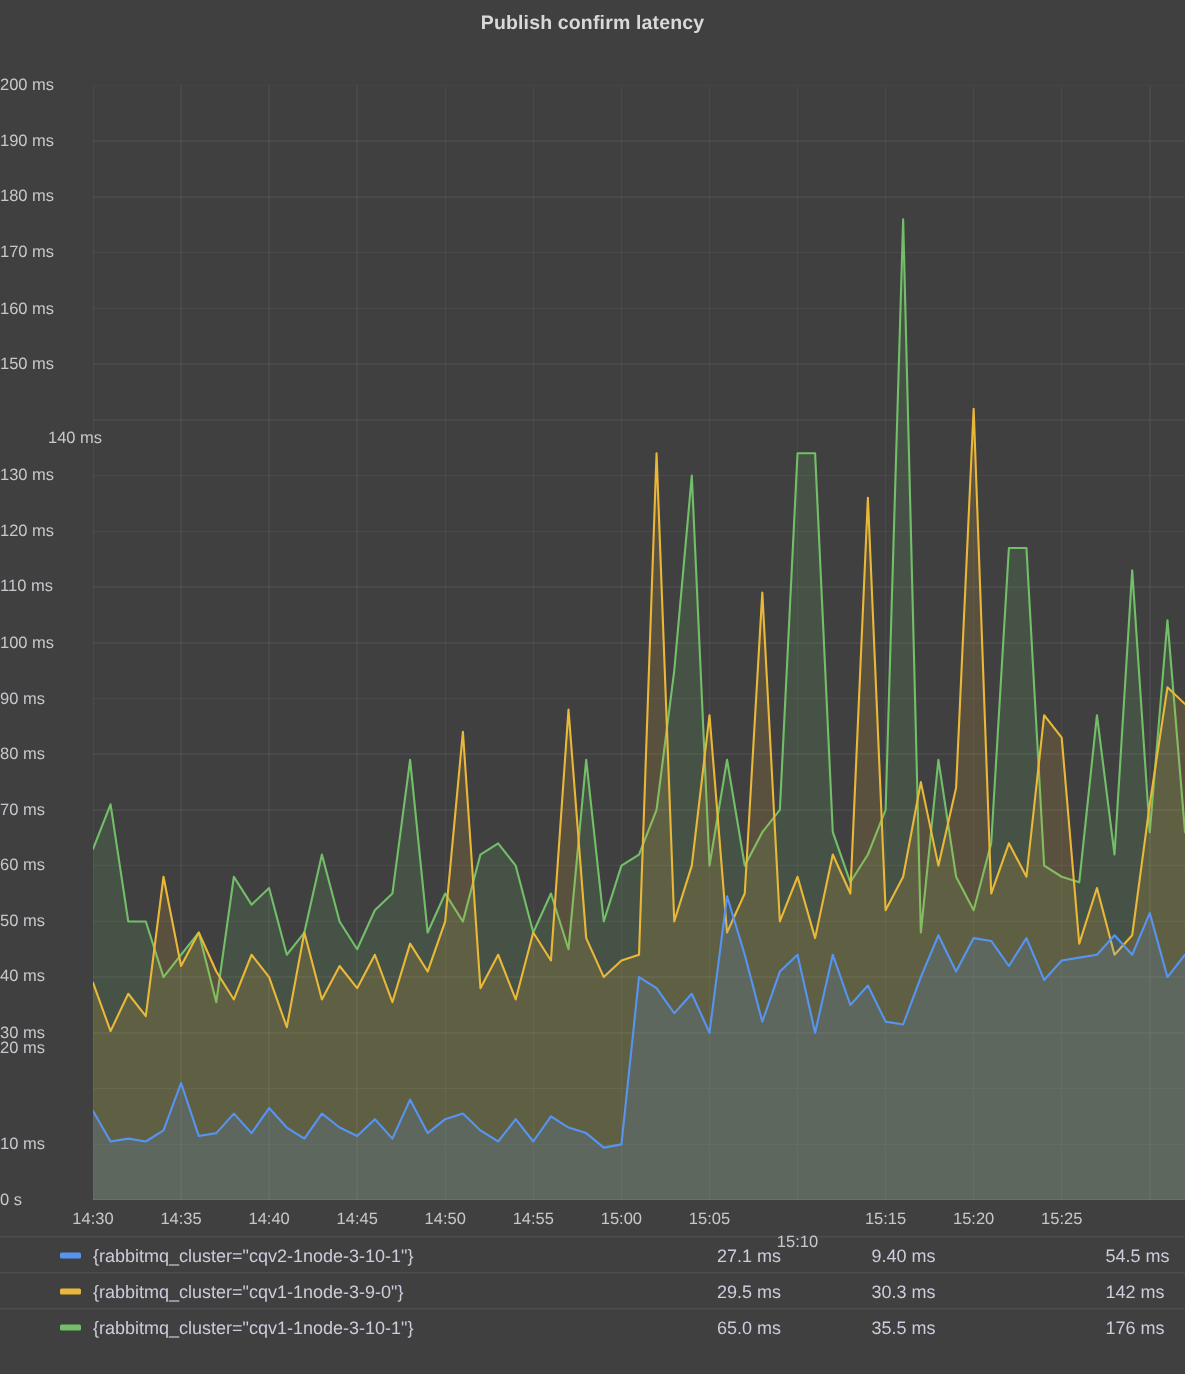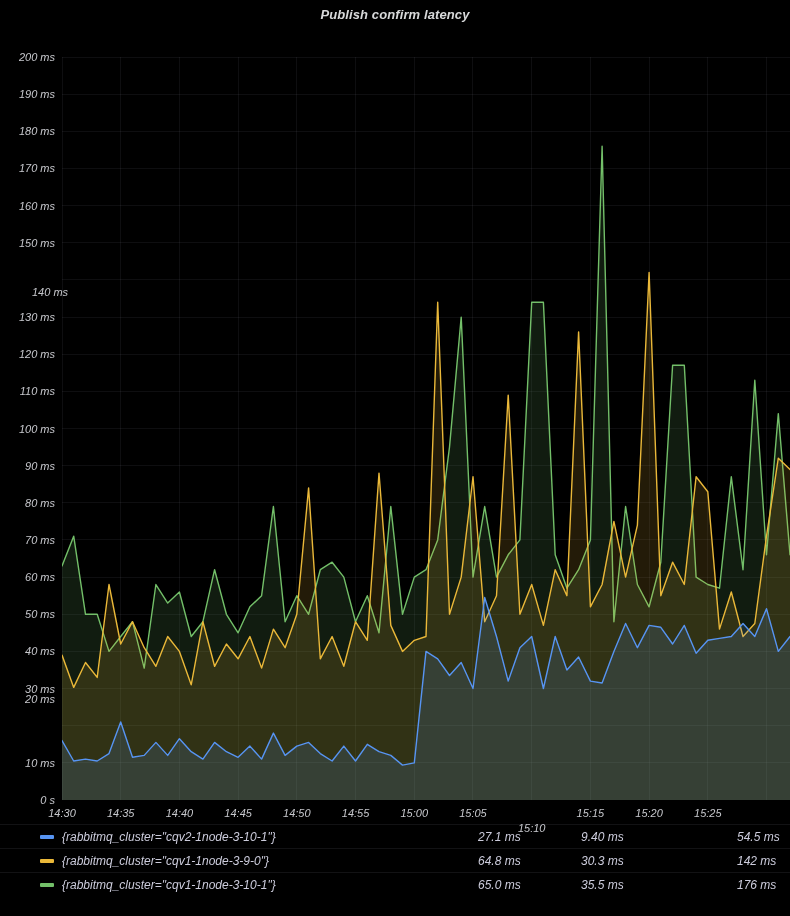"Publish confirm latency" .panel { background: #000000 -> #404040; font-style: italic -> none }
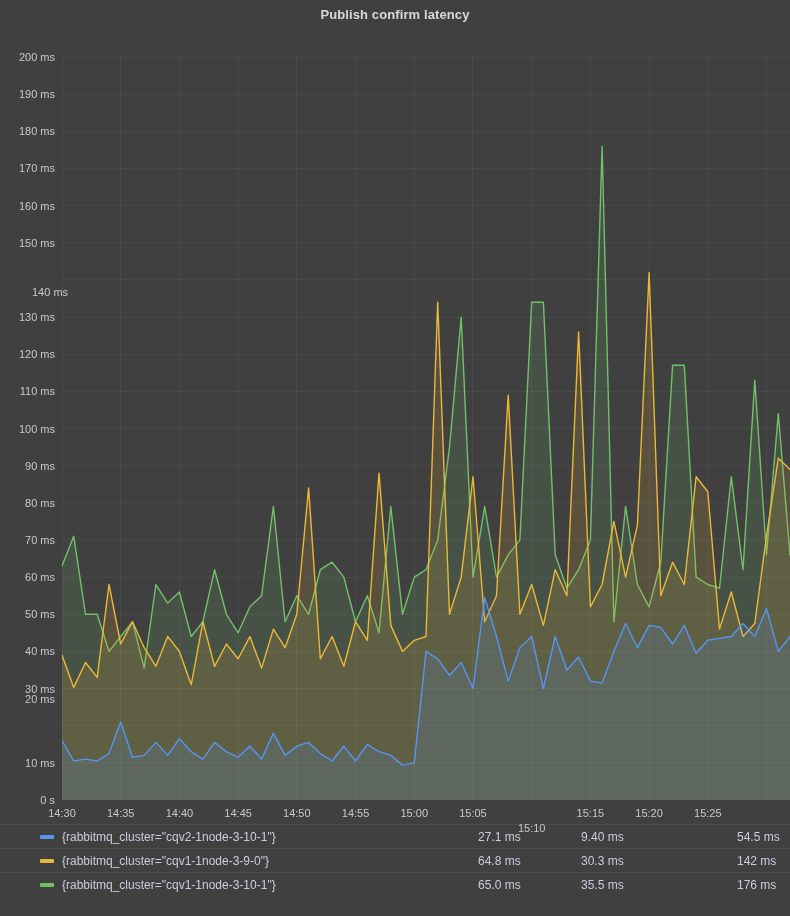"200 ms" .y-label { text-align: right -> none }
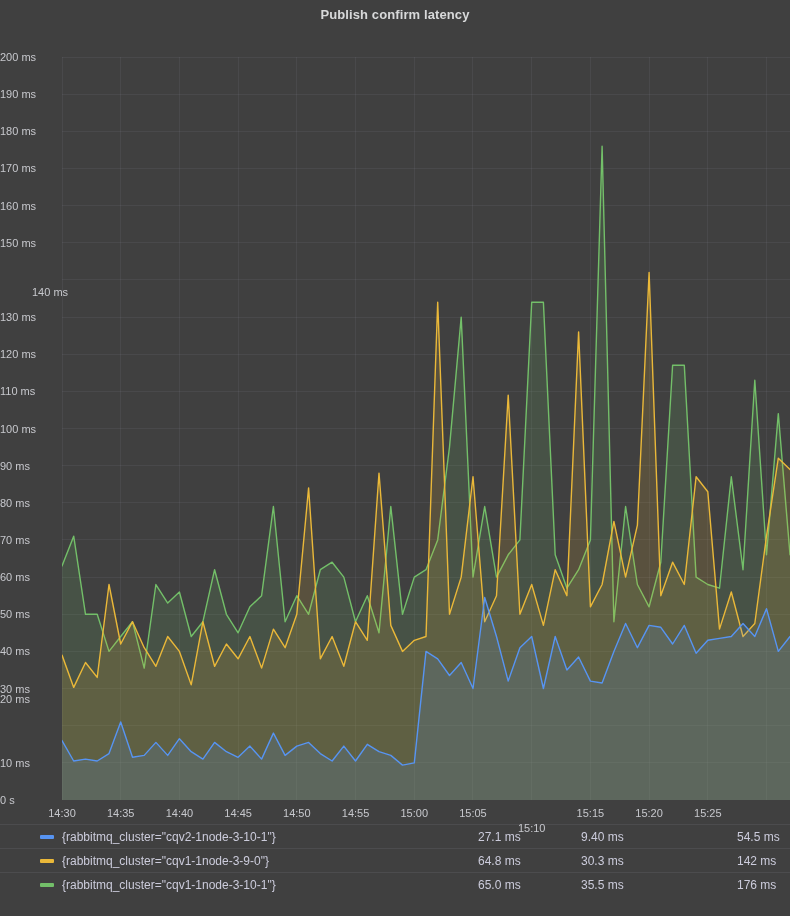"64.8 ms" div.cell-mean { text: 64.8 -> 29.5 }
